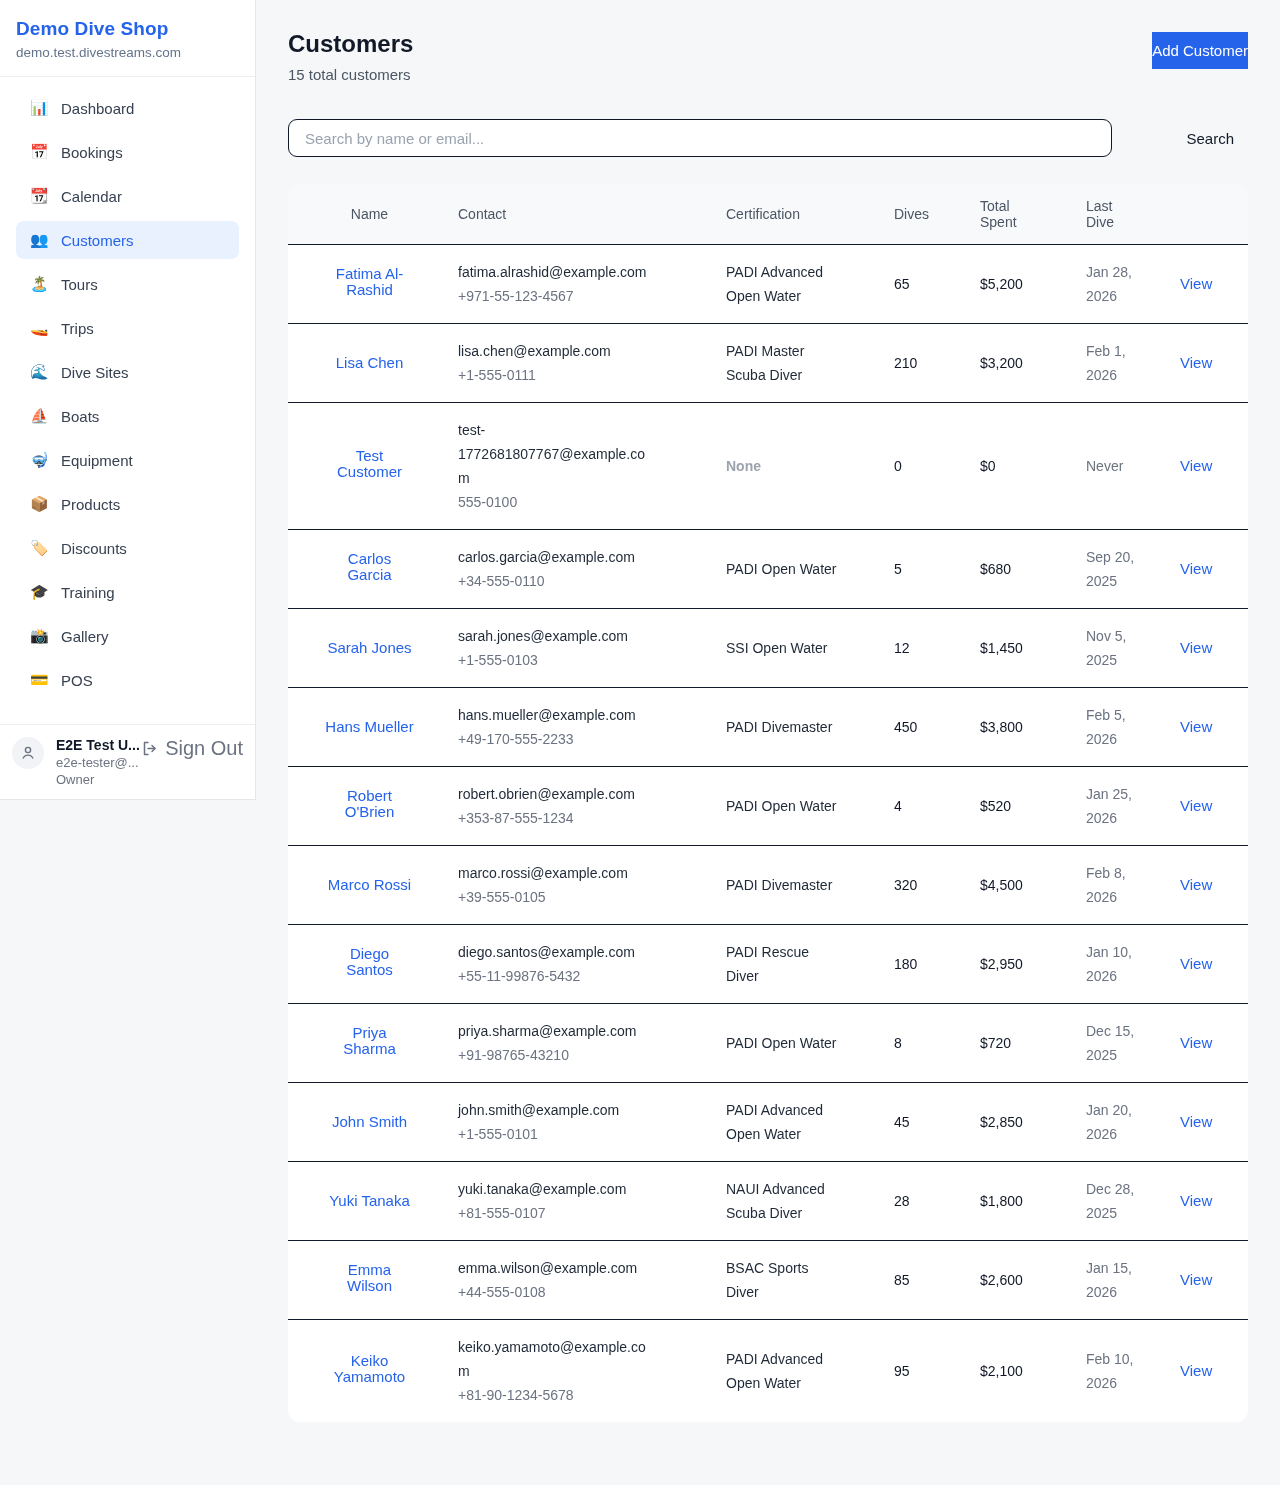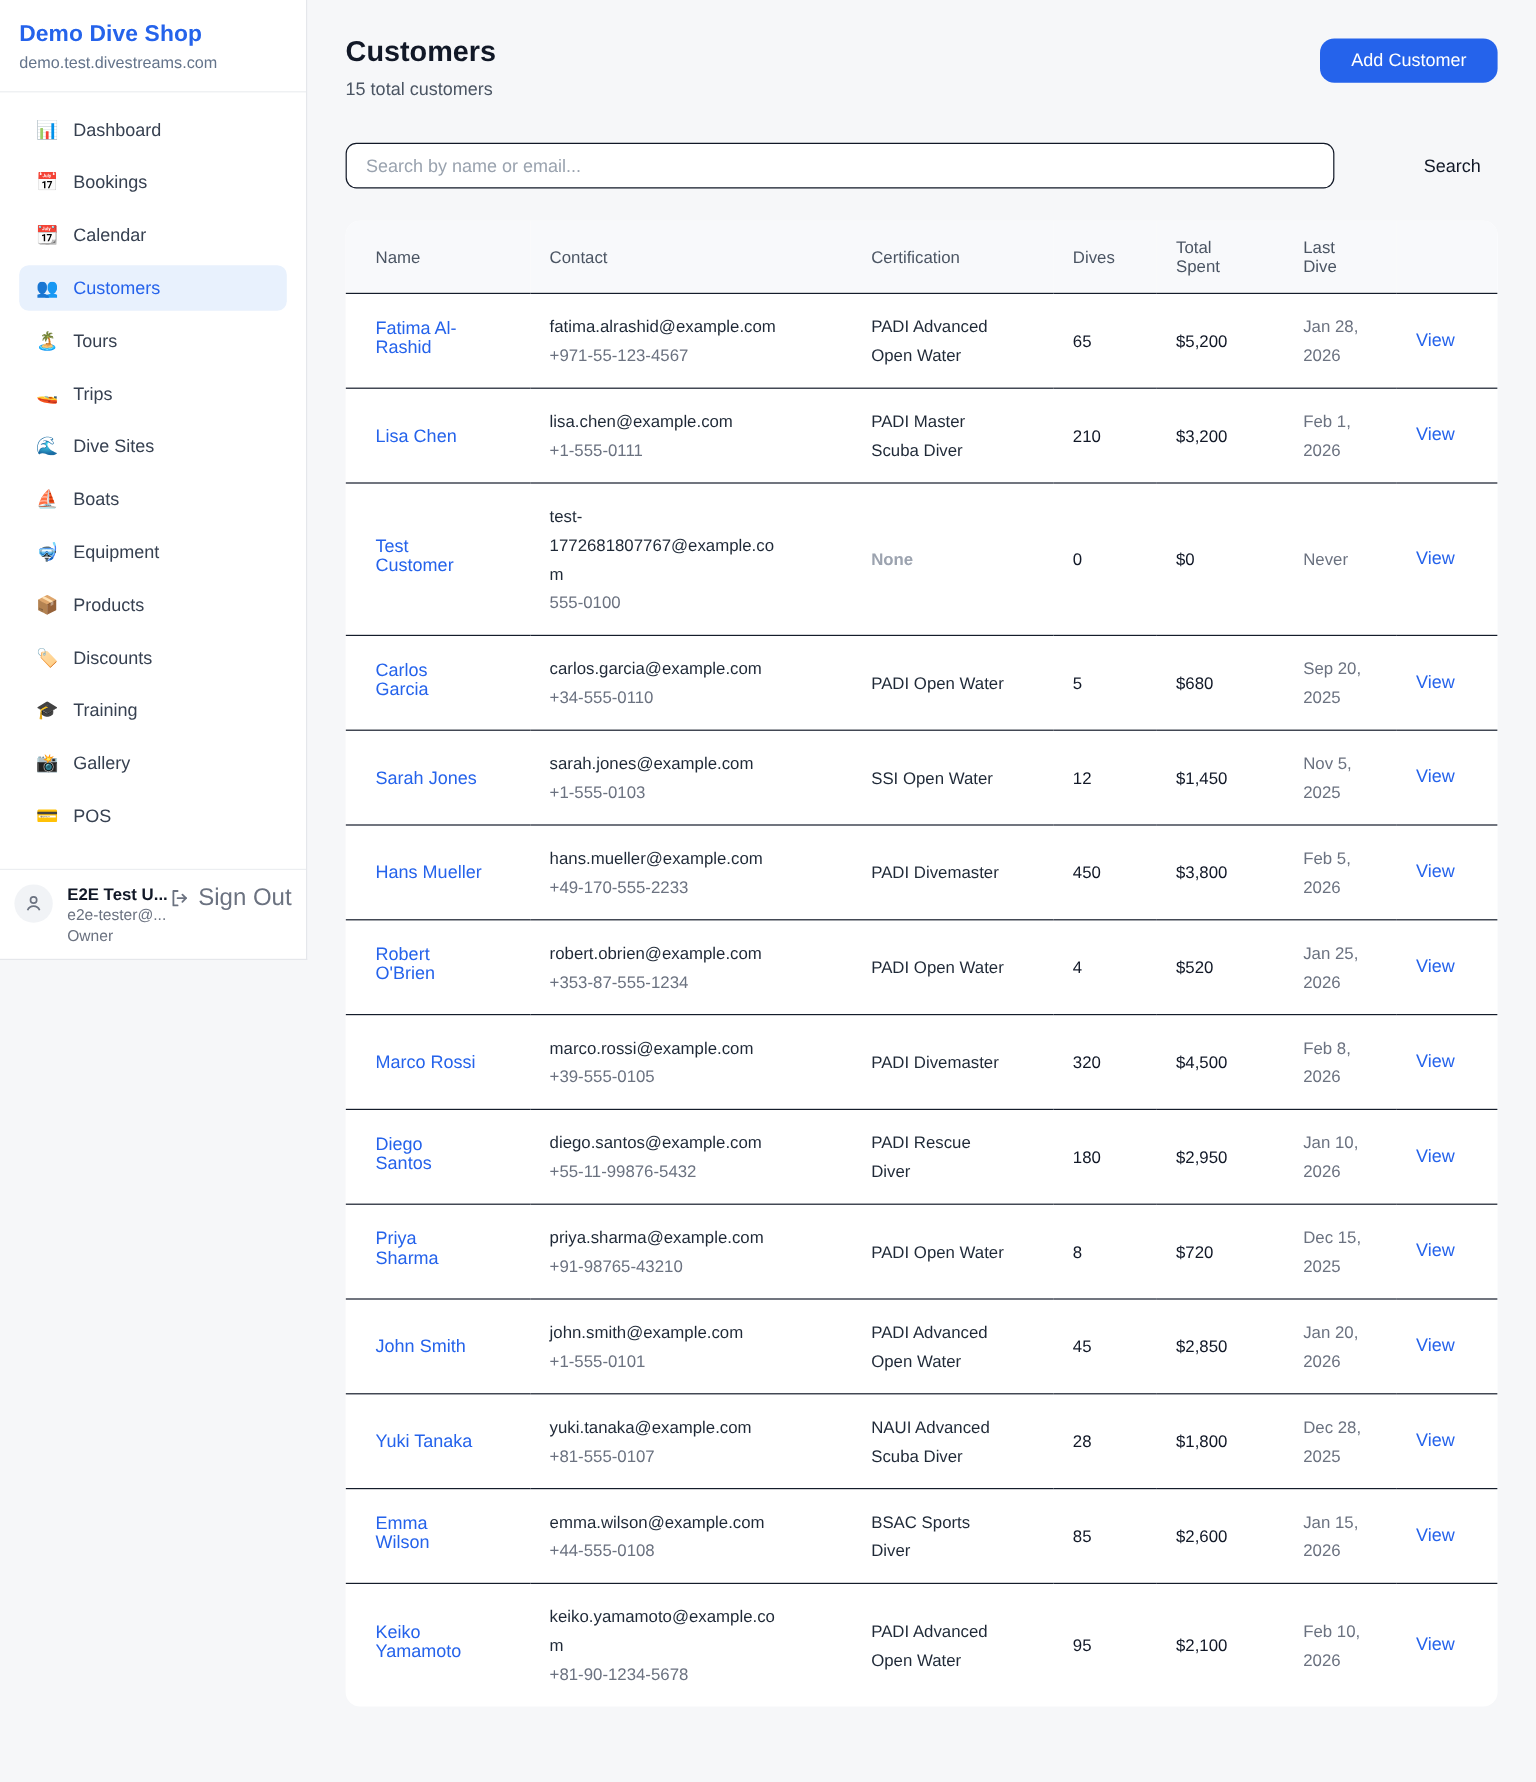"Add Customer" .btn-primary { border-radius: 12px -> 0; padding: 0 26px -> 0 0 }
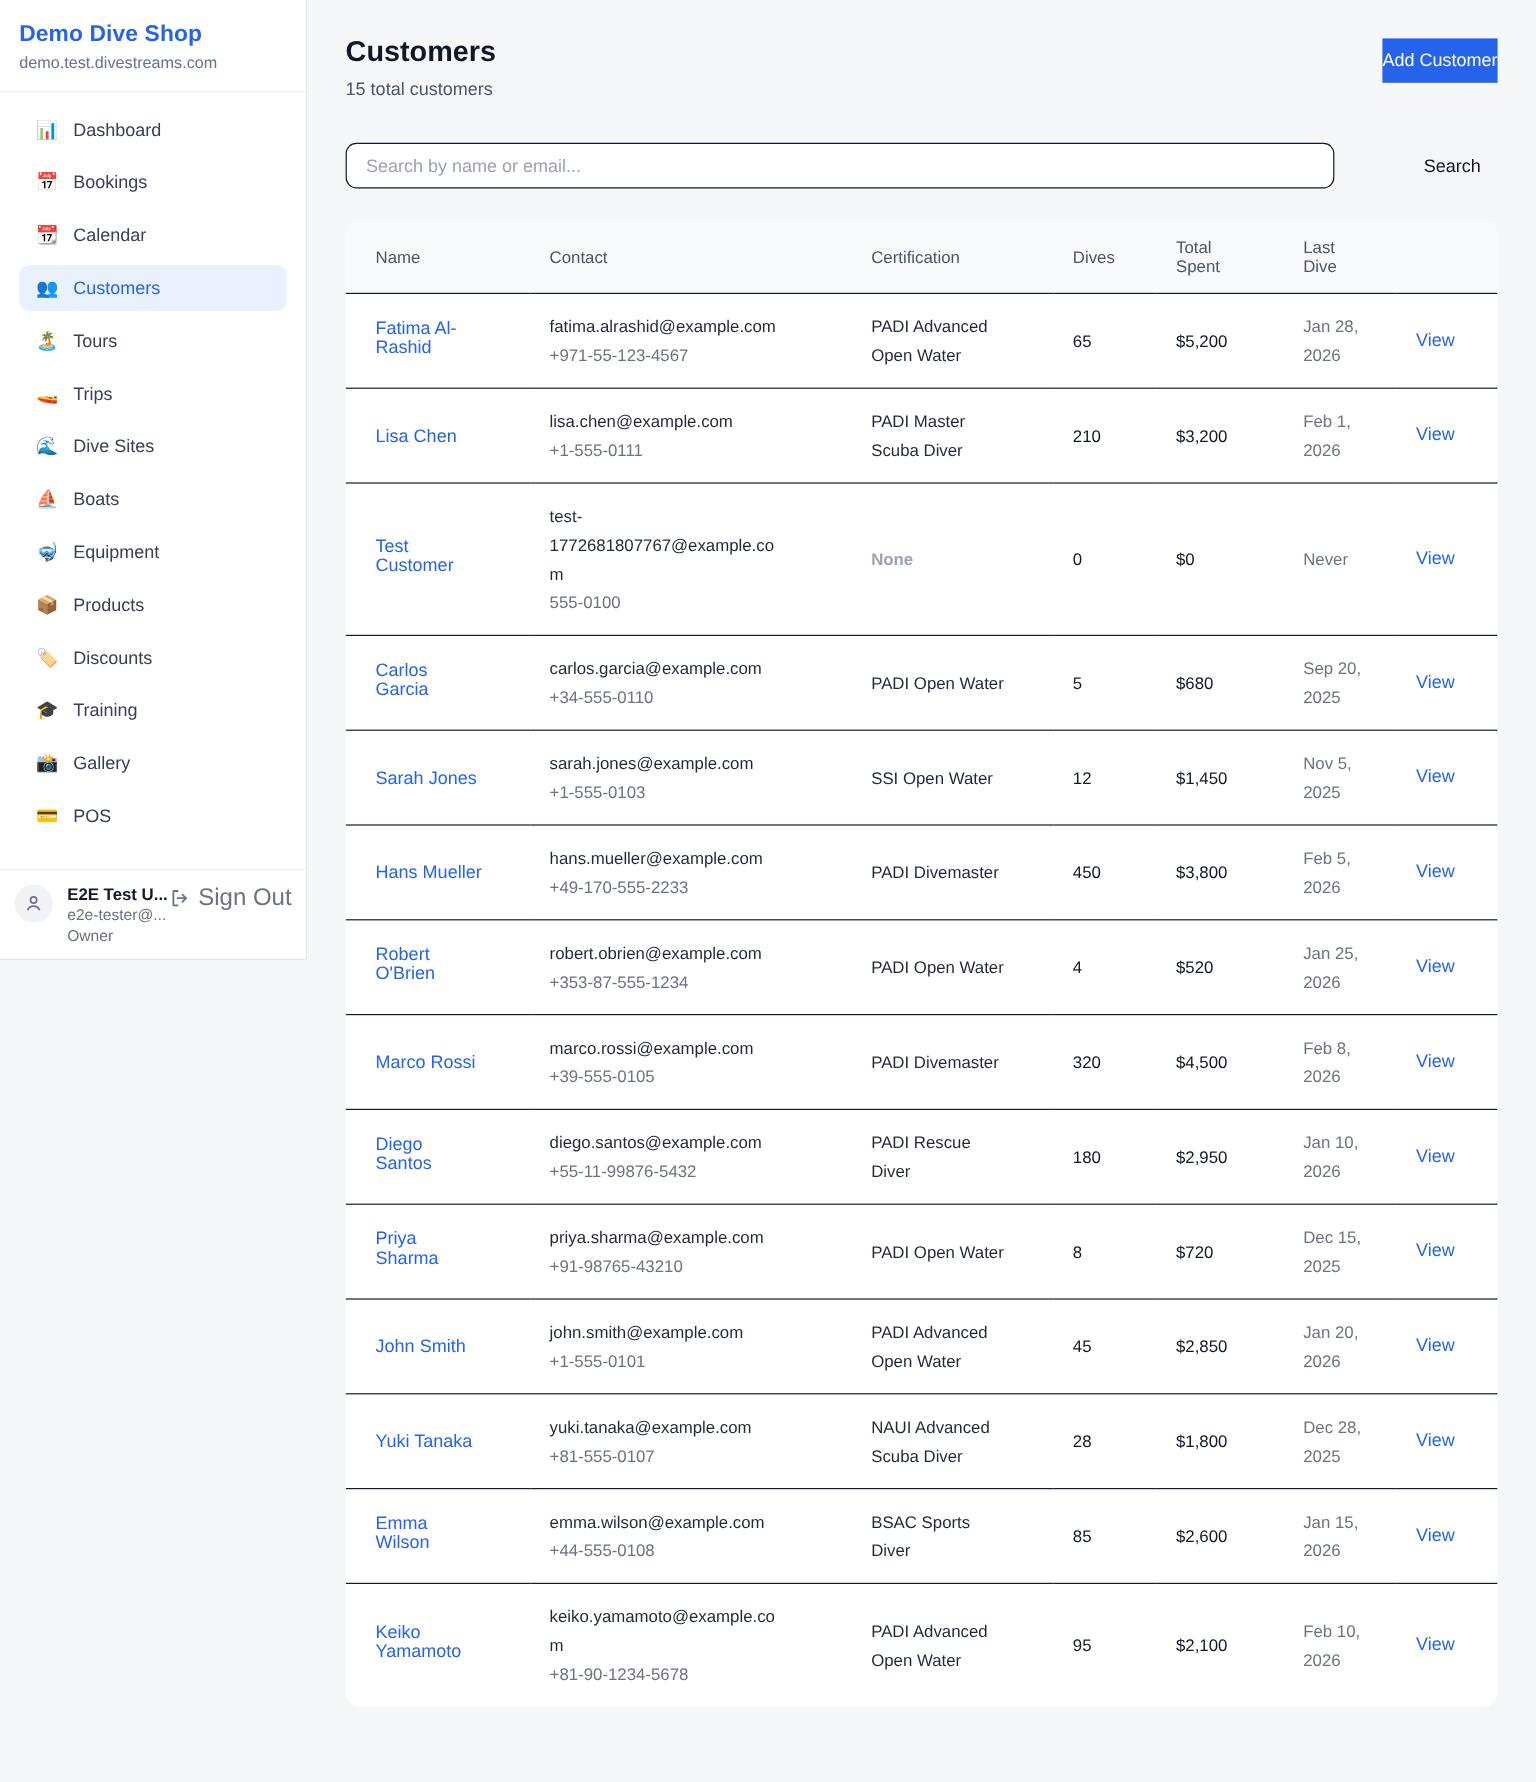"Name" th.first, td.first { text-align: none -> center }
